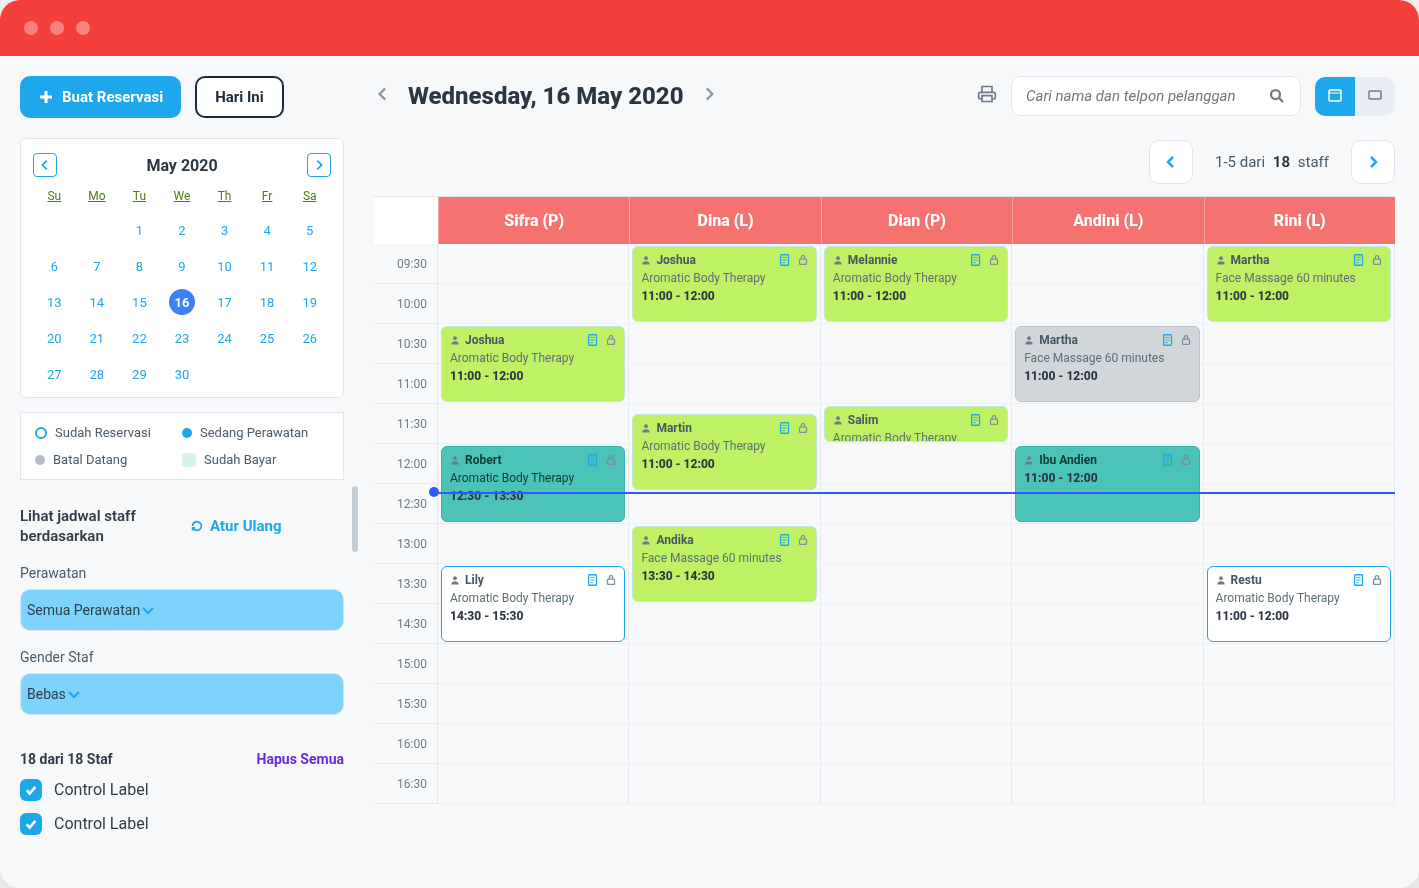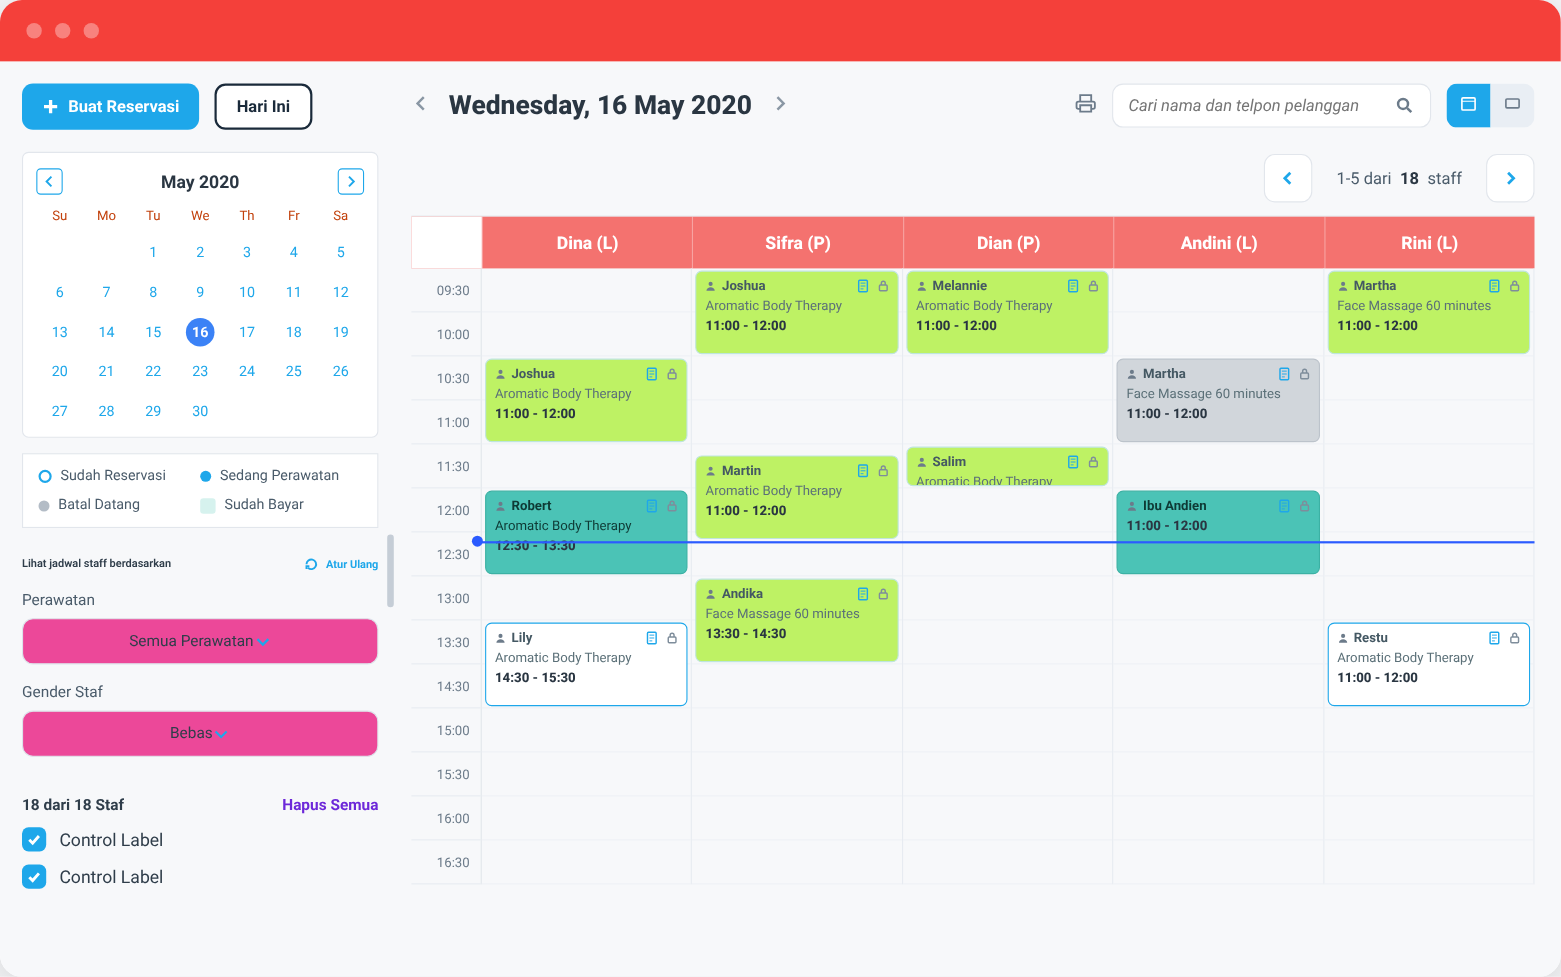"Su" .mc-dow { color: #c2410c -> #4d7c0f; text-decoration: none -> underline }
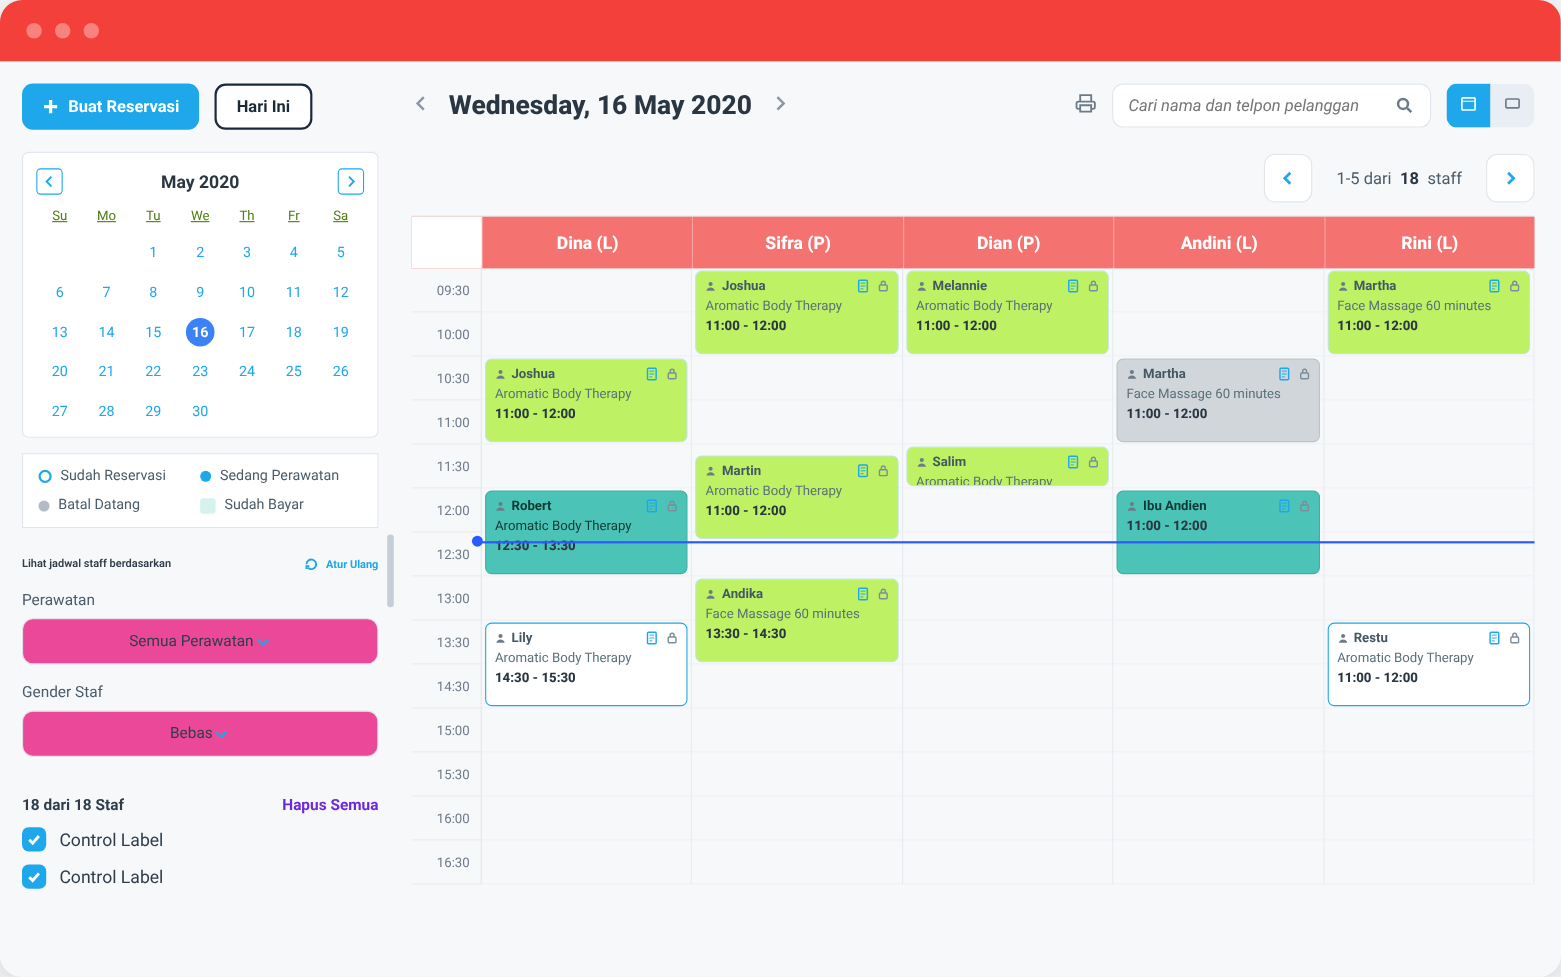"Dina (L)" div.head-cell { order: before "Sifra (P)" -> after "Sifra (P)" }
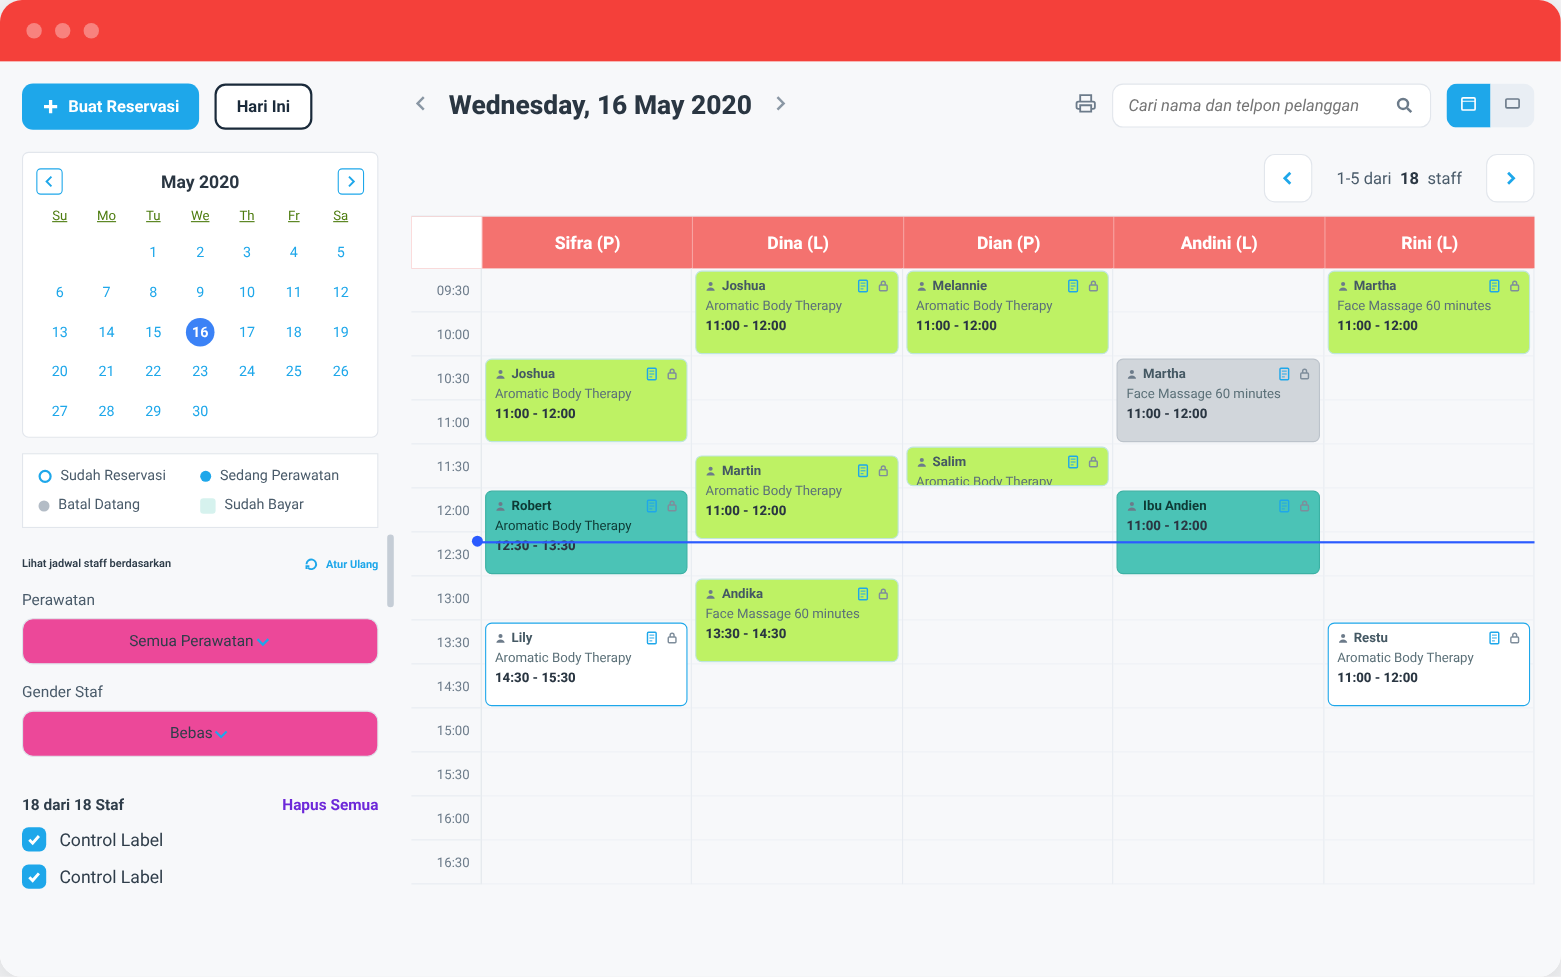"Lihat jadwal staff berdasarkan" .filter-head { font-size: 10px -> 15px; justify-content: space-between -> none }
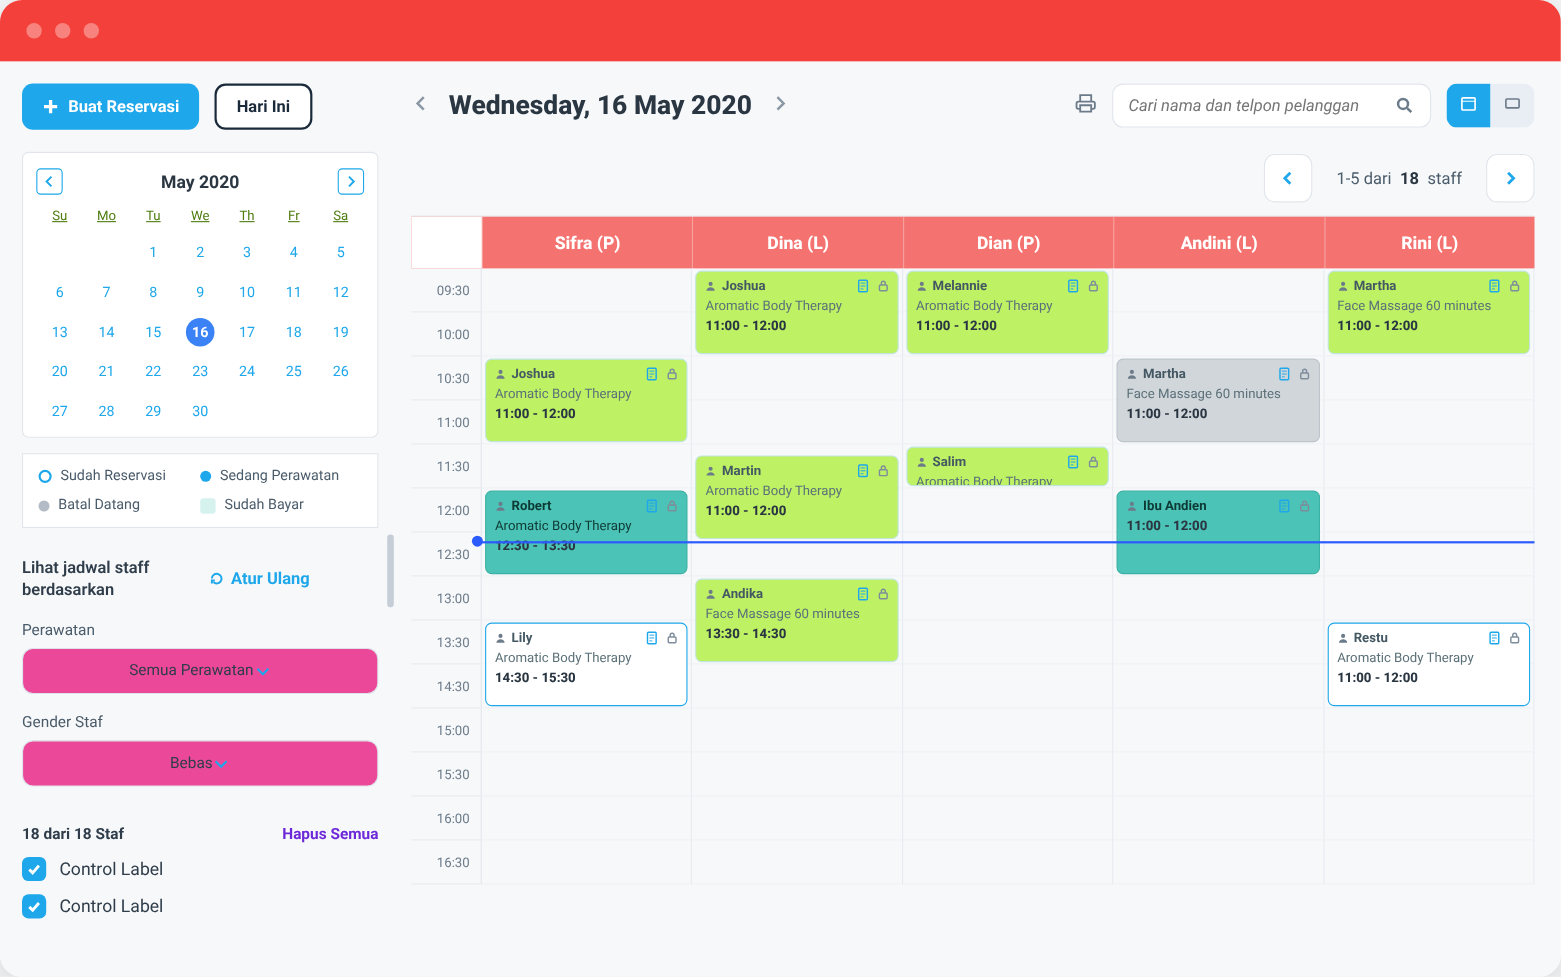"Semua Perawatan" .select { background: #ec4899 -> #7dd3fc; justify-content: center -> flex-start }
